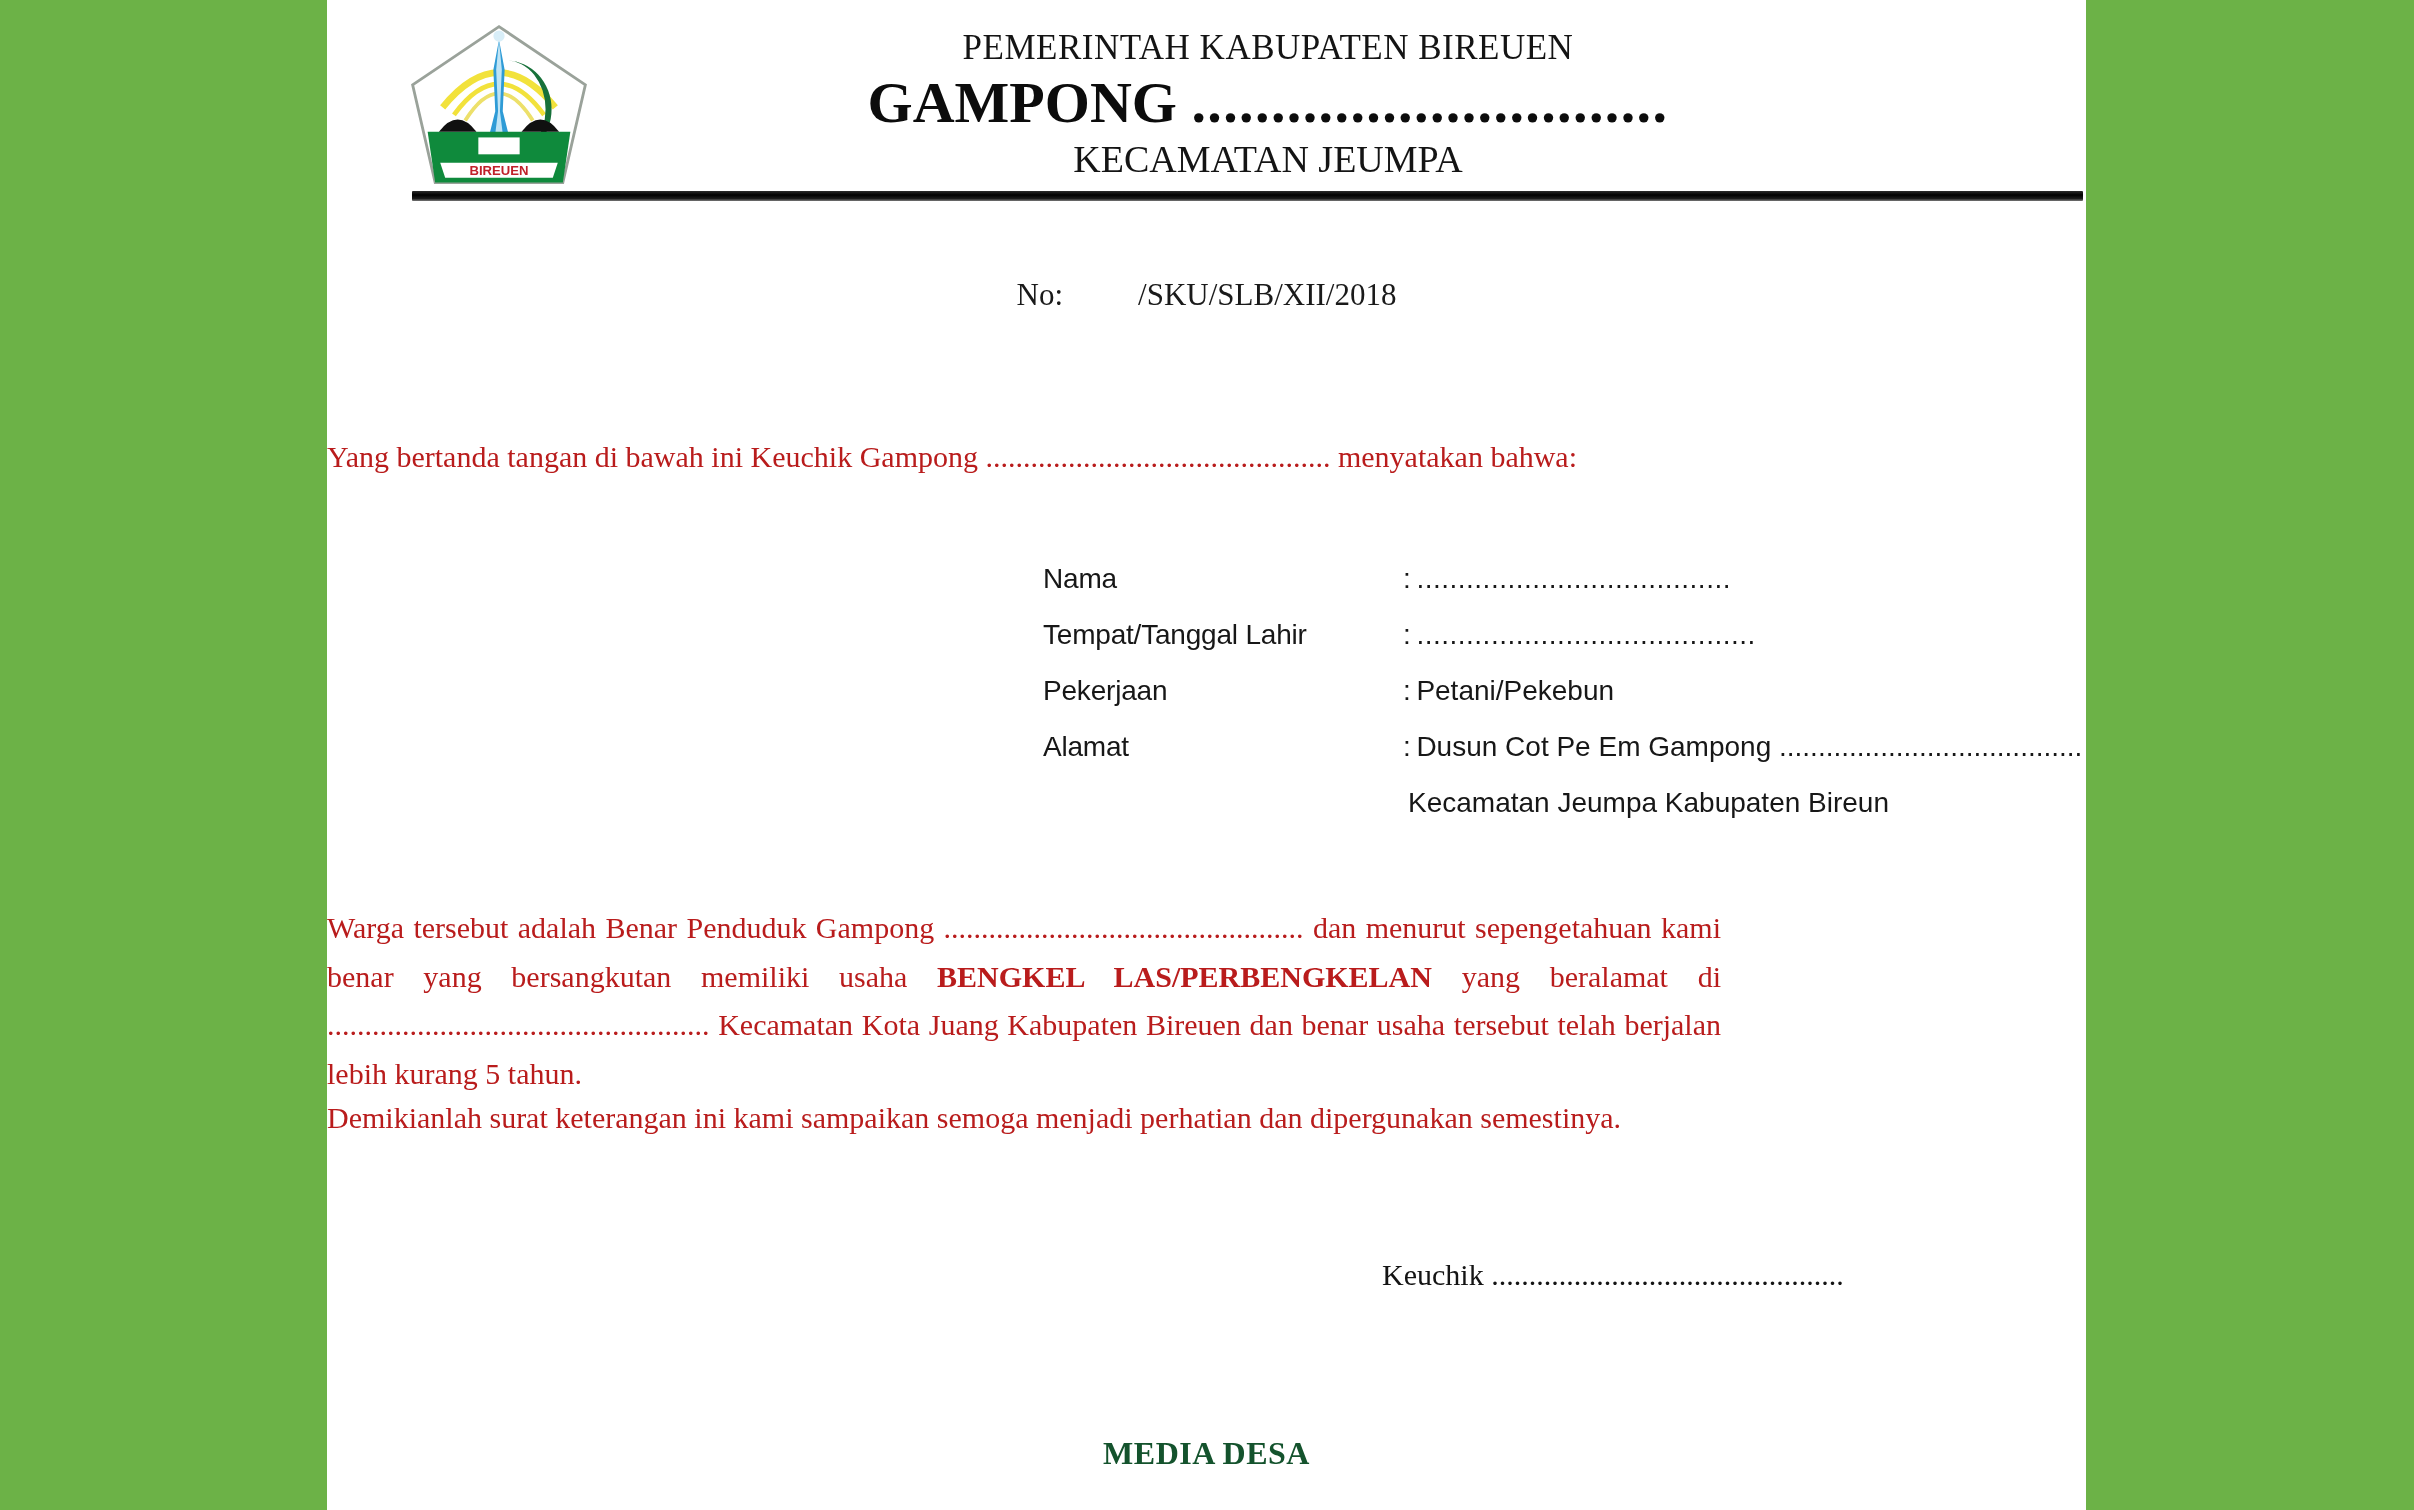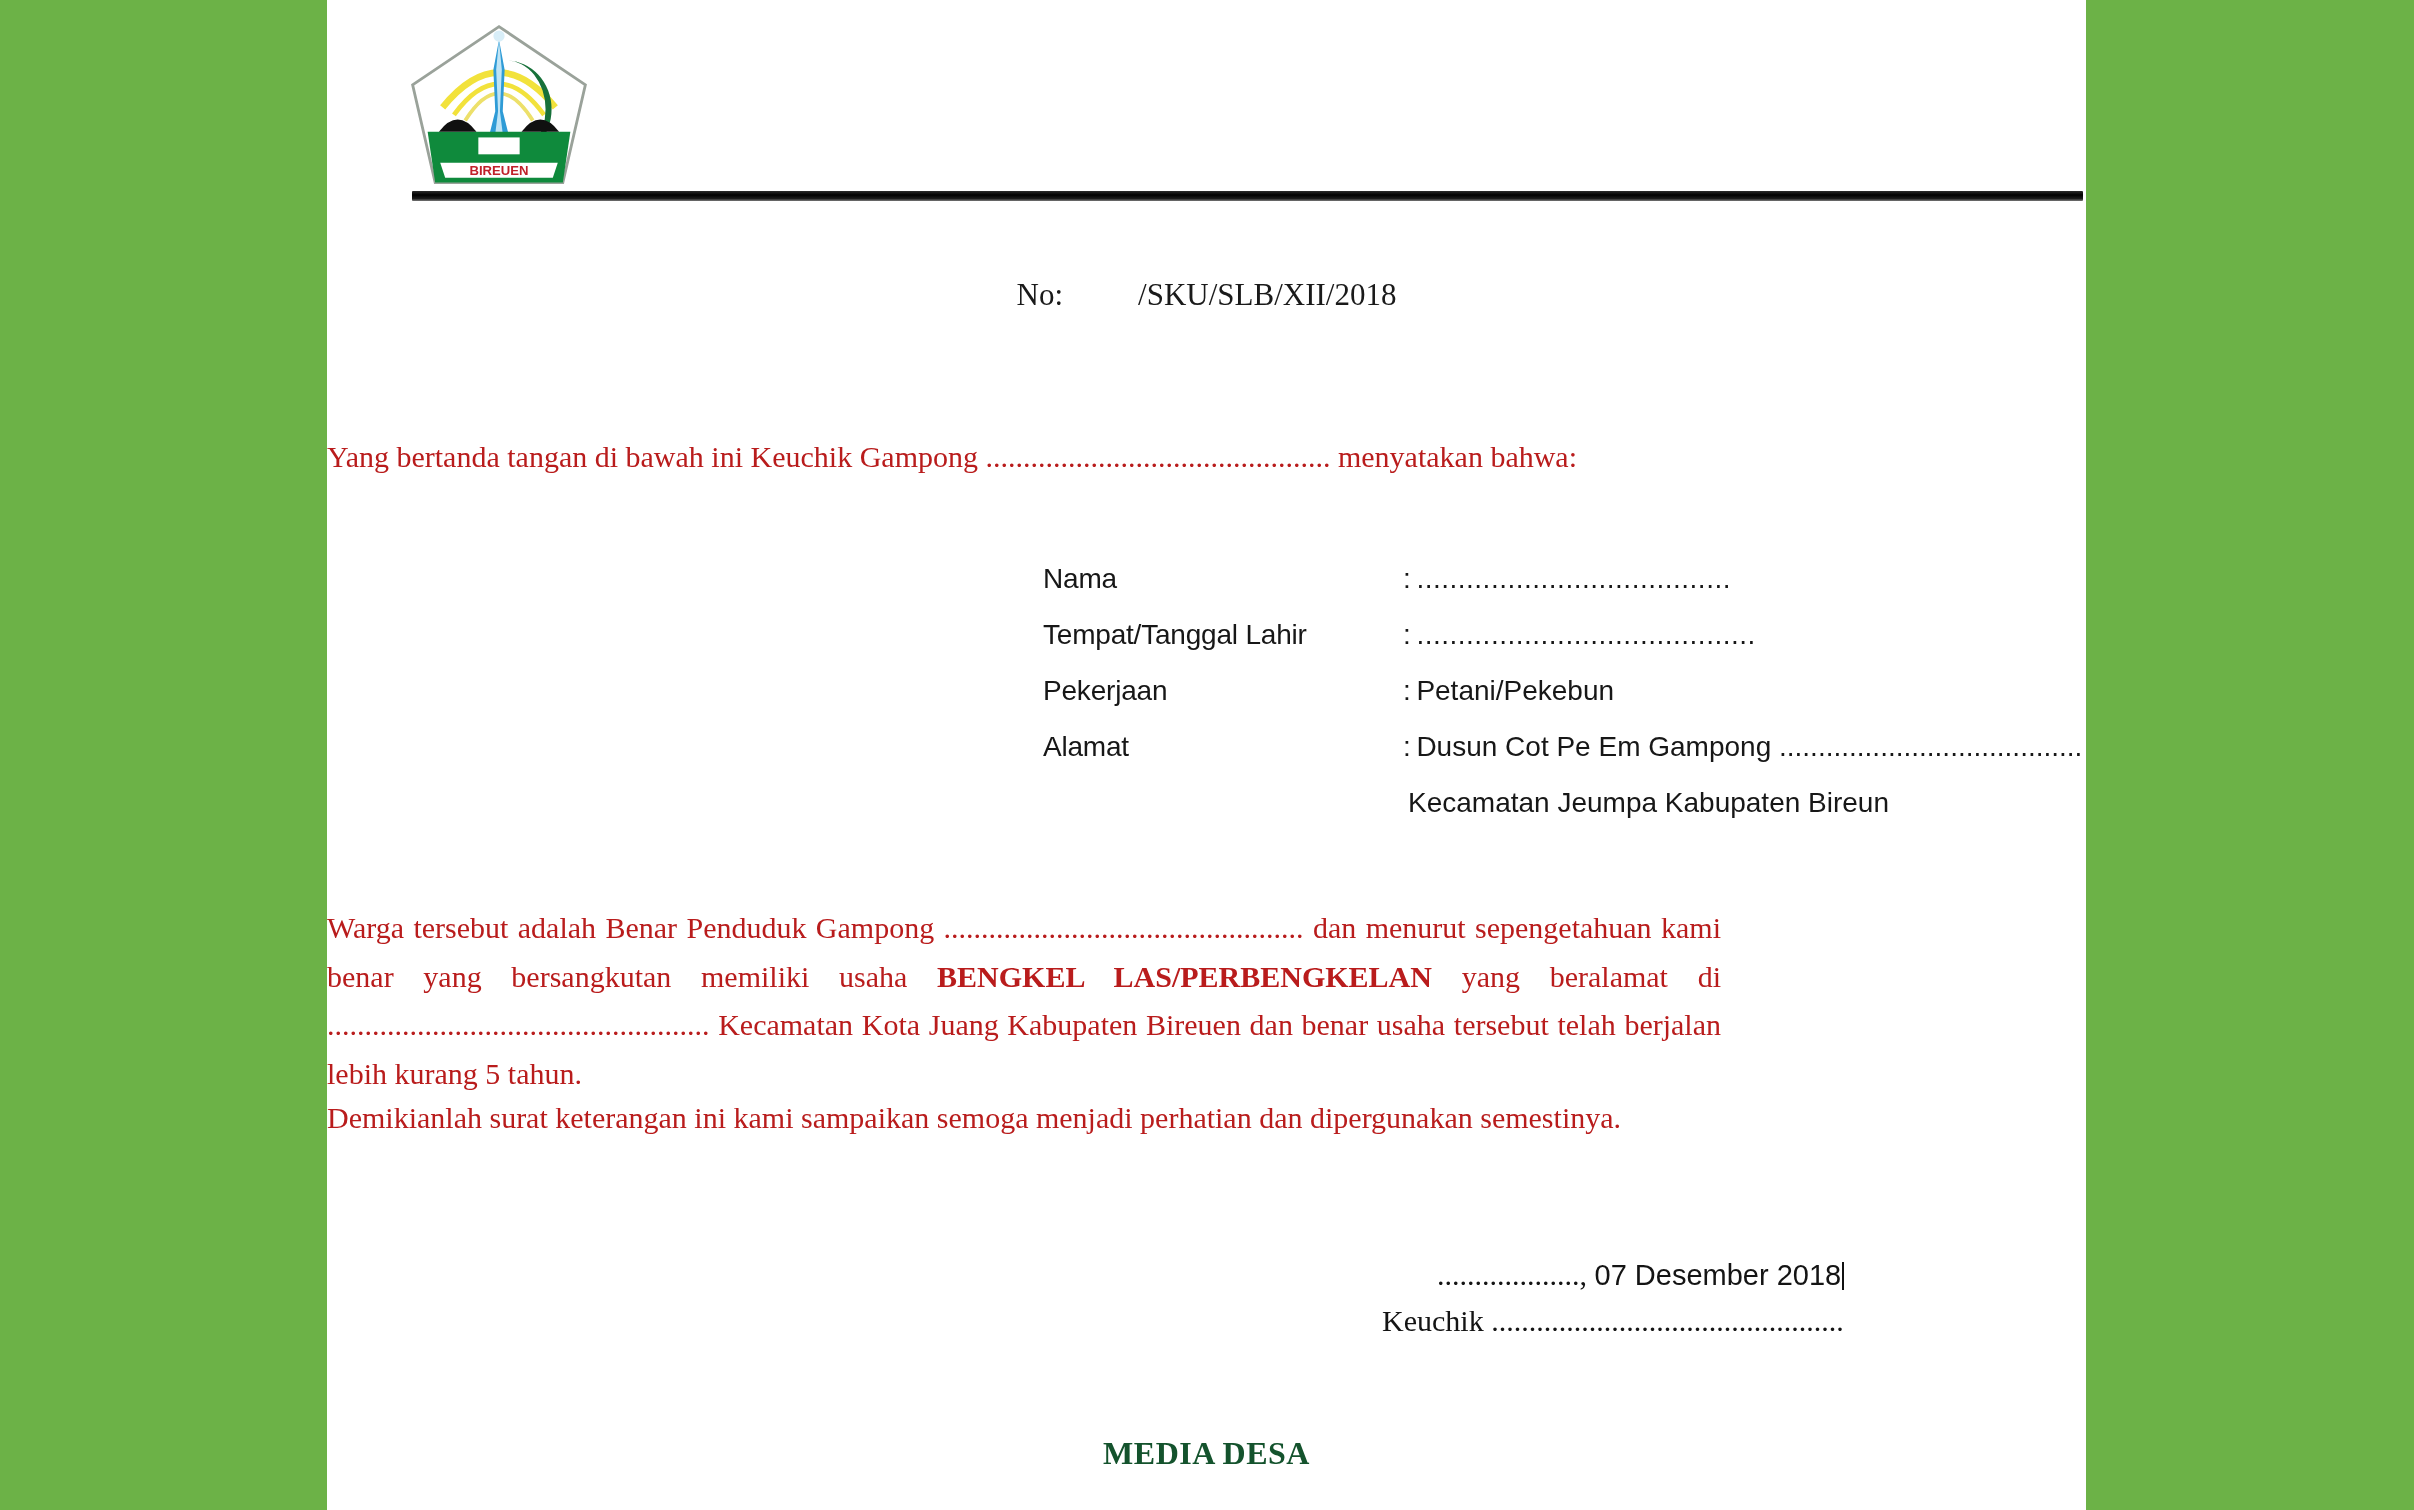"PEMERINTAH KABUPATEN BIREUEN" div.lh-lines { html: none -> <div> <div>PEMERINTAH KABUPATEN BIREUEN</div> <div> <span>GAMPONG</span> <span>..............................</span> </div> <div>KECAMATAN JEUMPA</div> </div> }
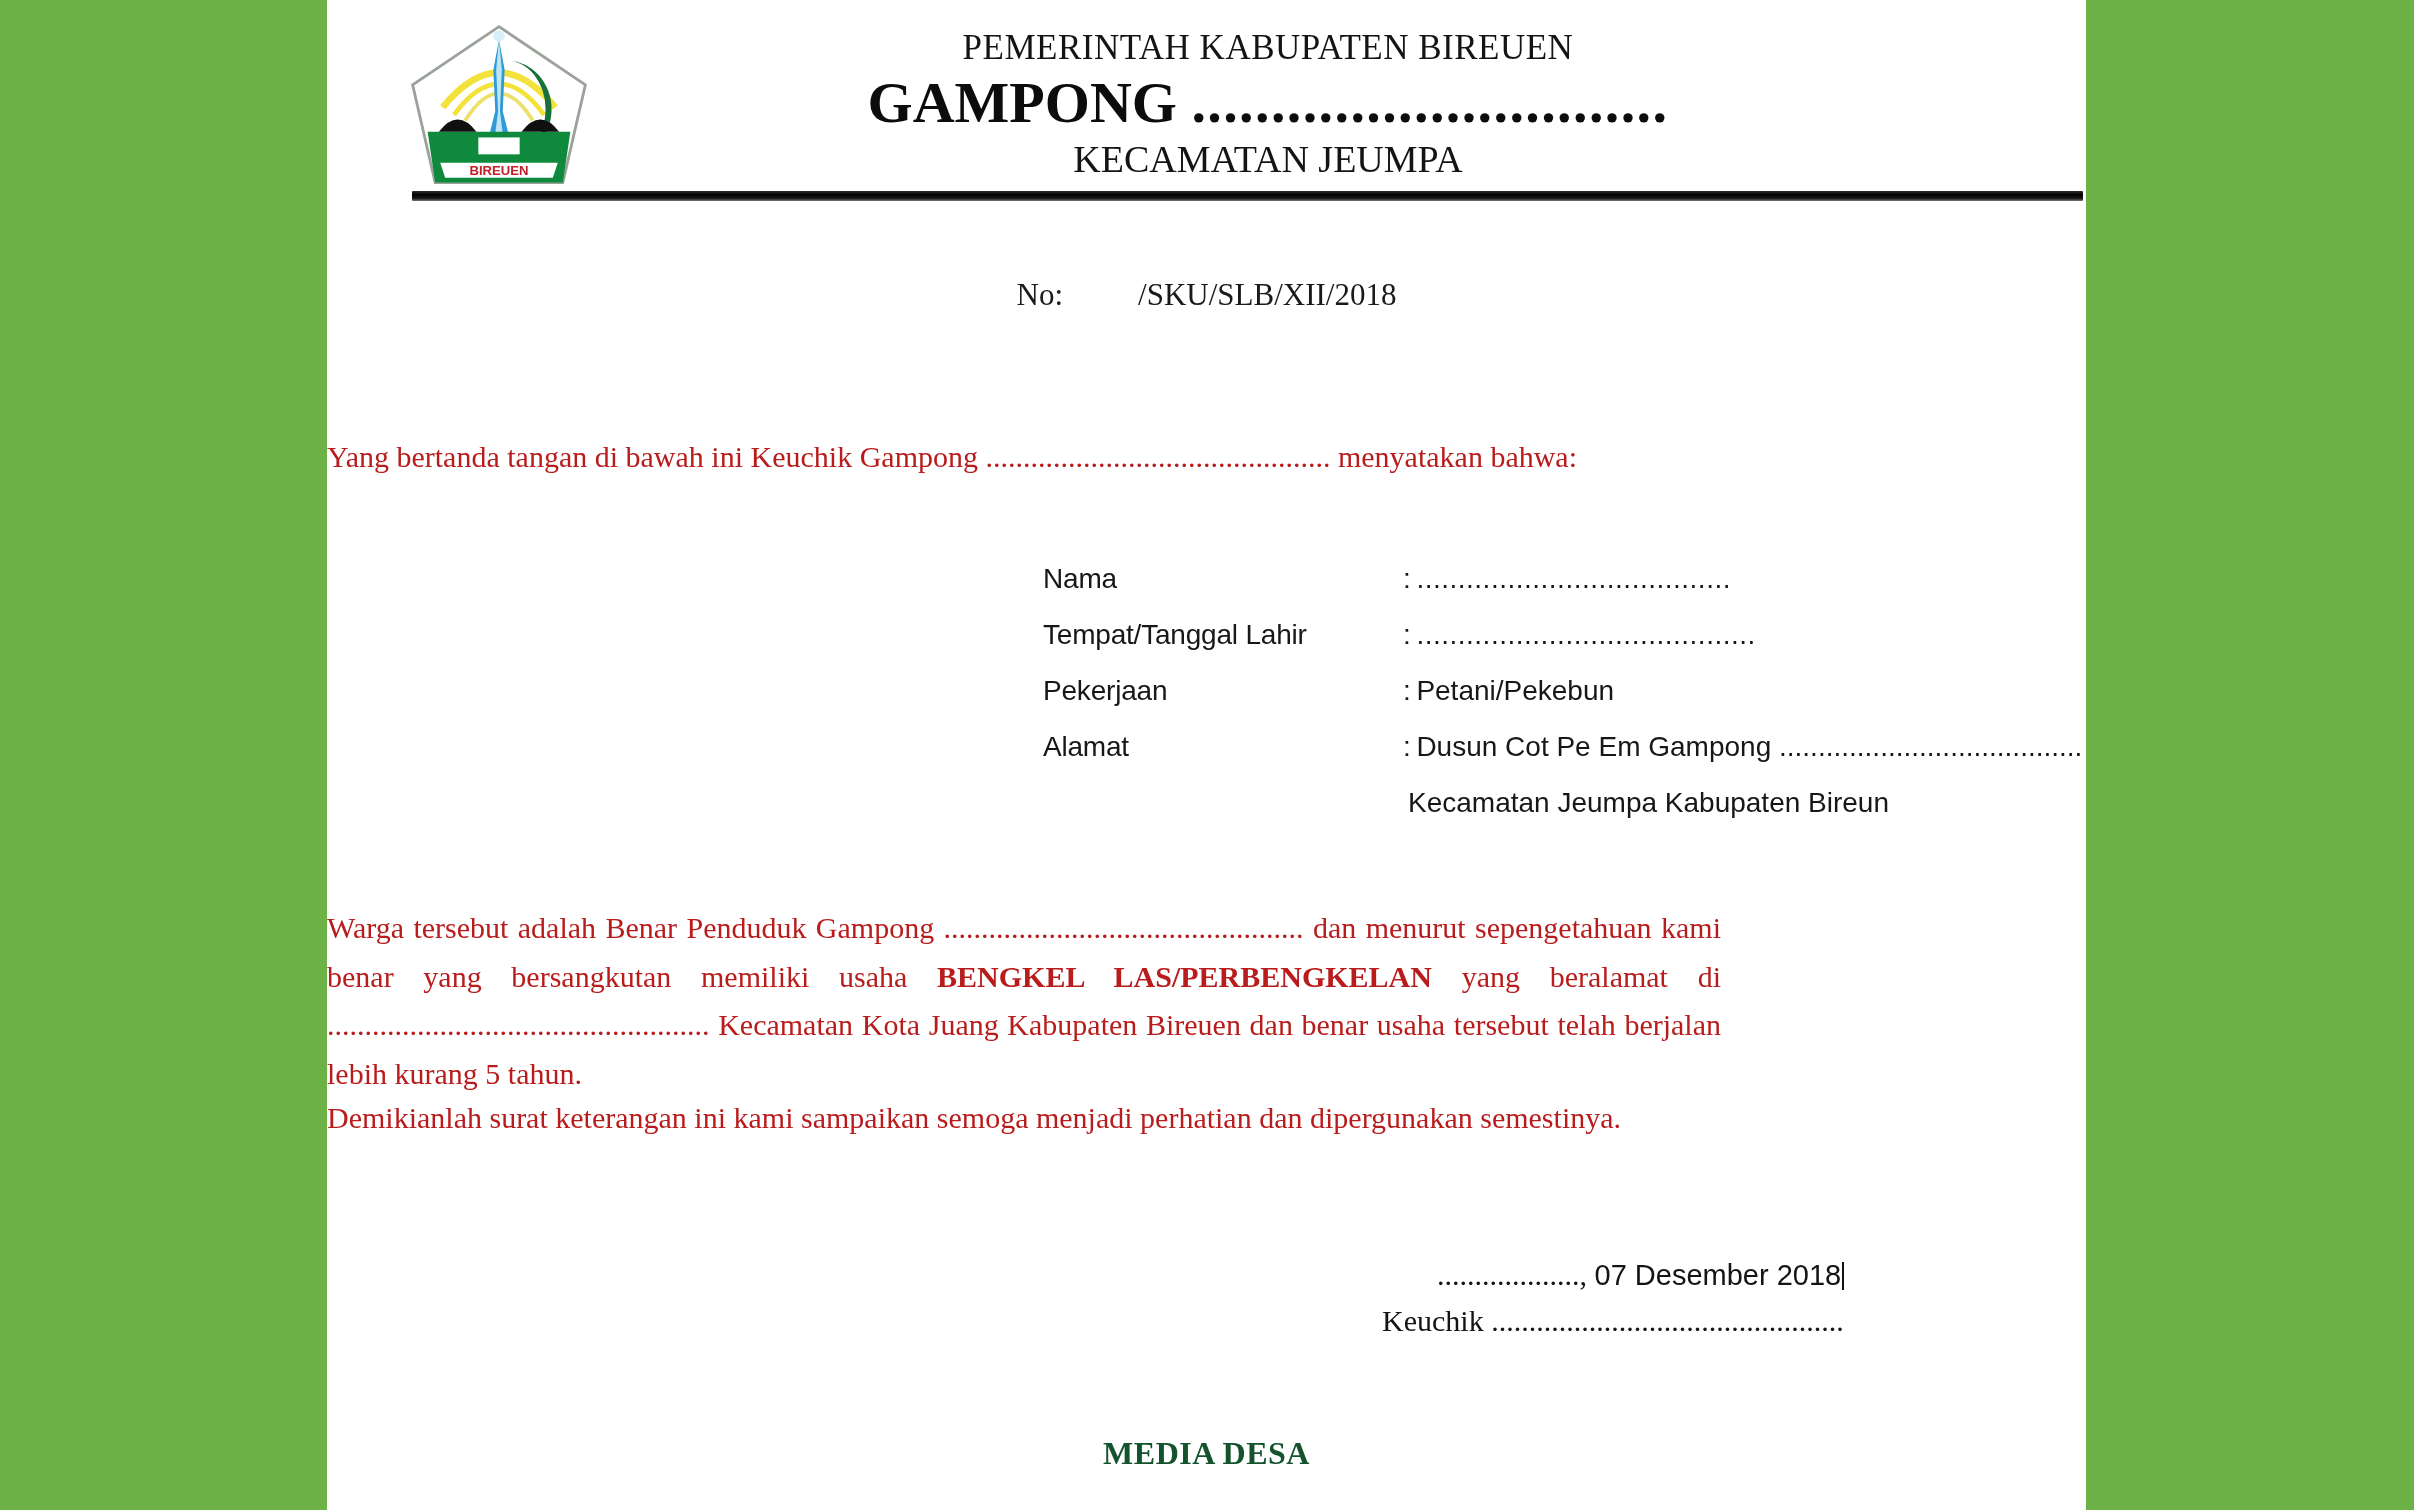"..................., 07 Desember 2018" div.date-line { html: <div> <span>...................,</span> <span>07 Desember 2018</span><span></span> </div> -> none }
